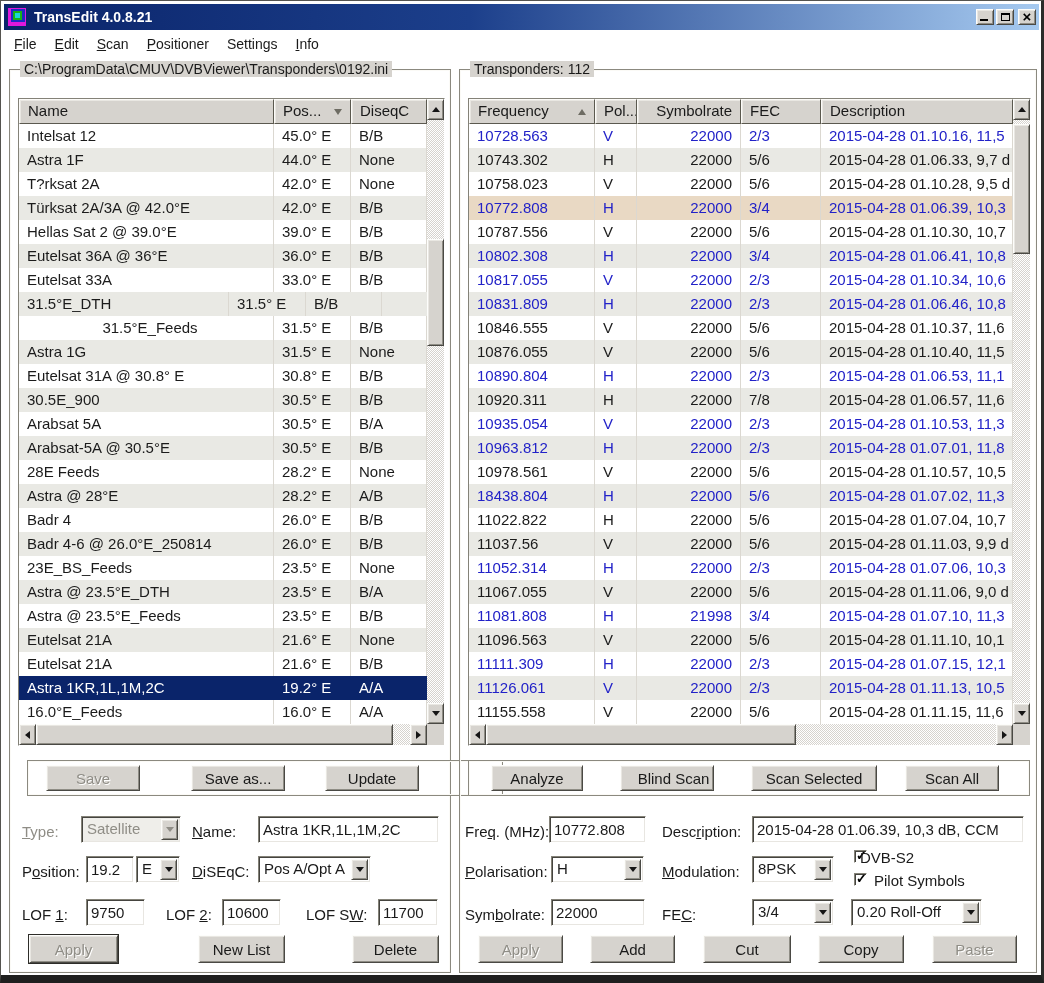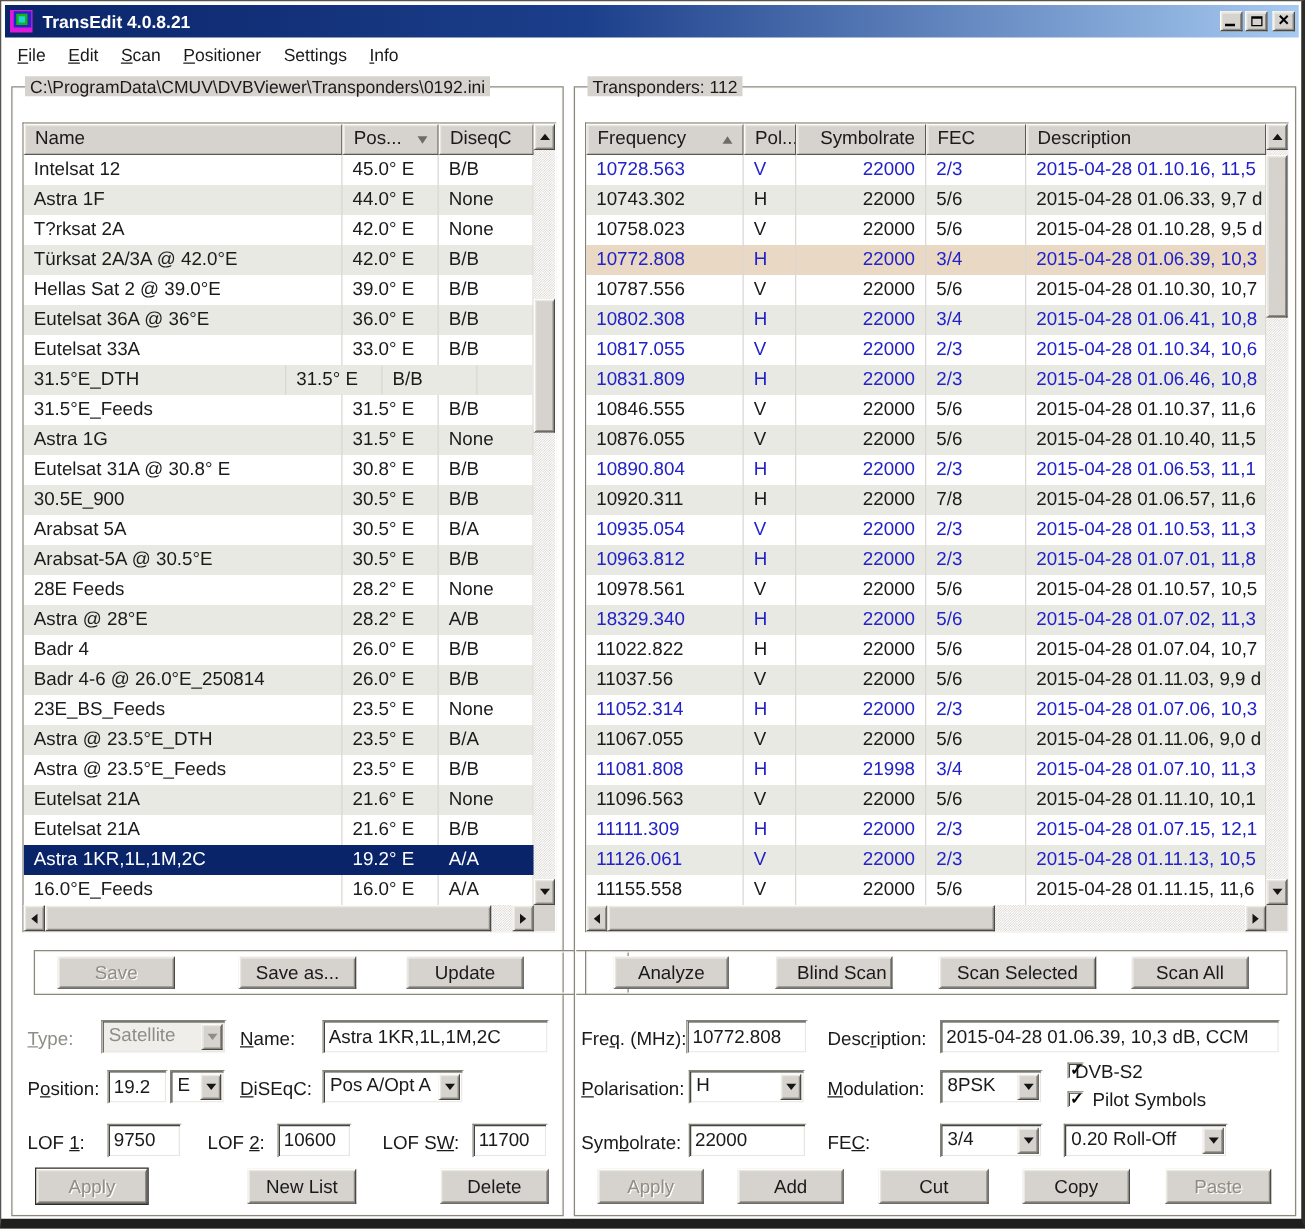"31.5°E_Feeds" div.lv-cell { text-align: none -> center }
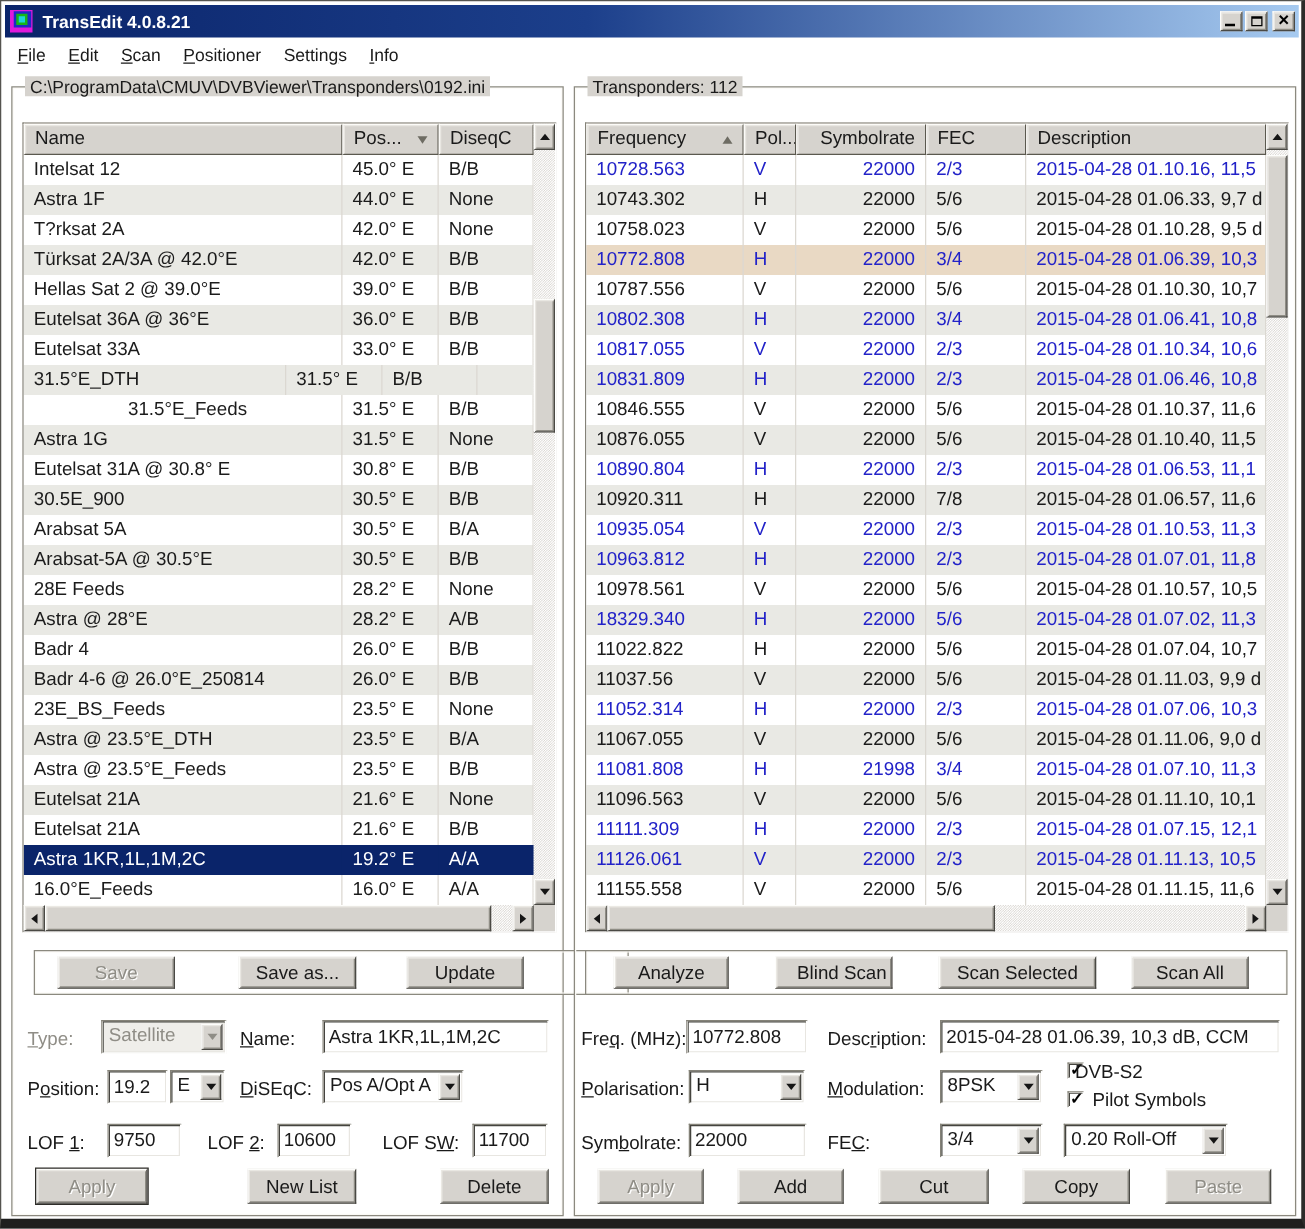"18329.340" div.lv-cell { text: 18329.340 -> 18438.804 }
